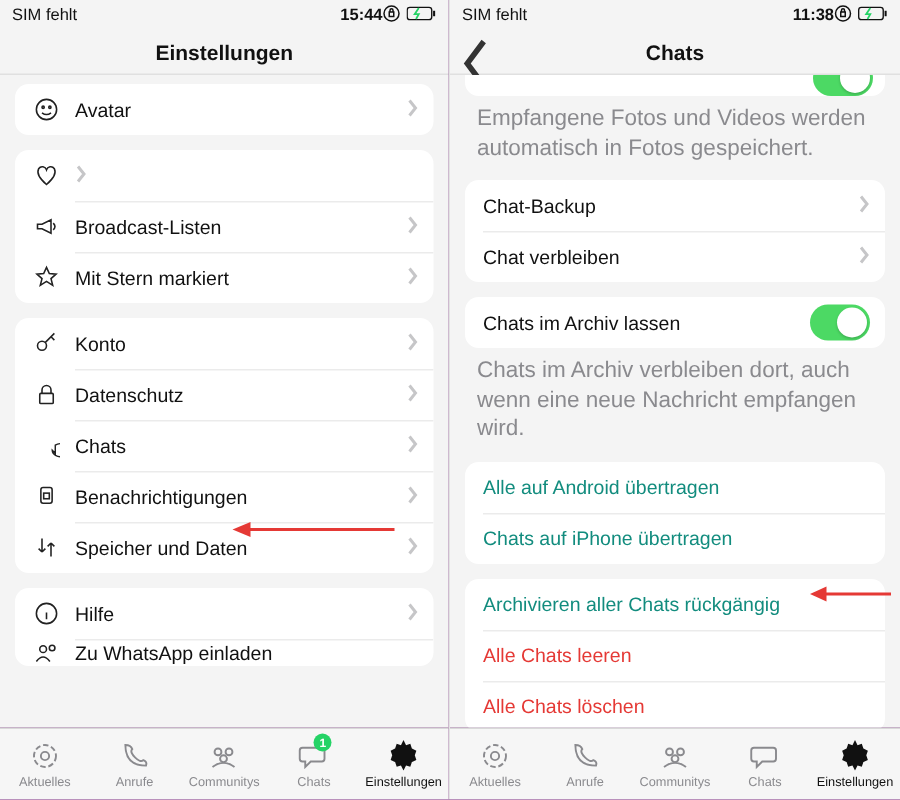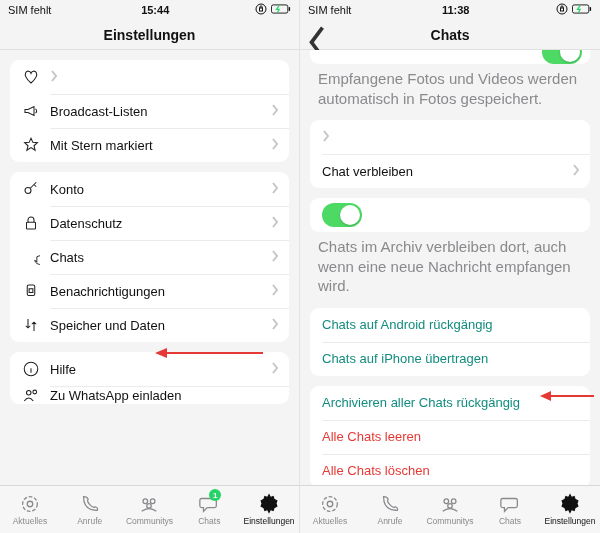"15:44" .status-center { text-align: center -> right }
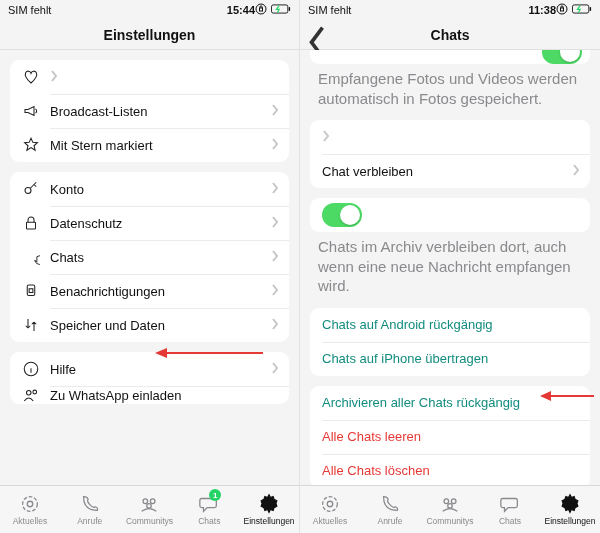"Avatar" div.group { html: none -> <div> <div> <span> <svg> <circle></circle> <circle></circle> <circle></circle> <path></path> </svg> </span> <span>Avatar</span> <span><svg> <path></path> </svg></span> </div> </div> }
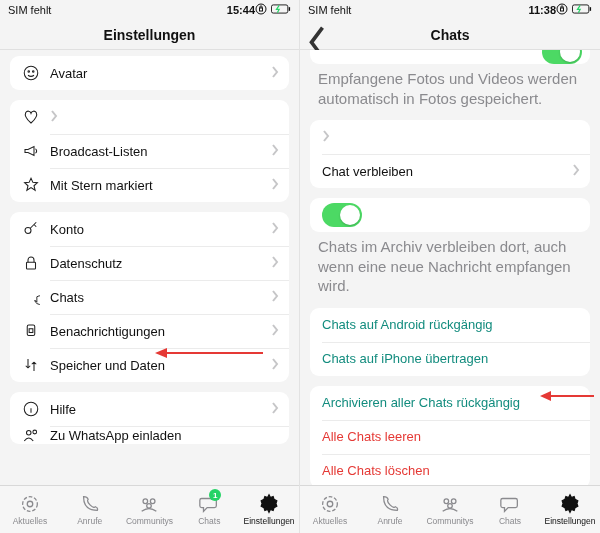"Chat-Backup" span.row-label { html: none -> <span>Chat-Backup</span> }
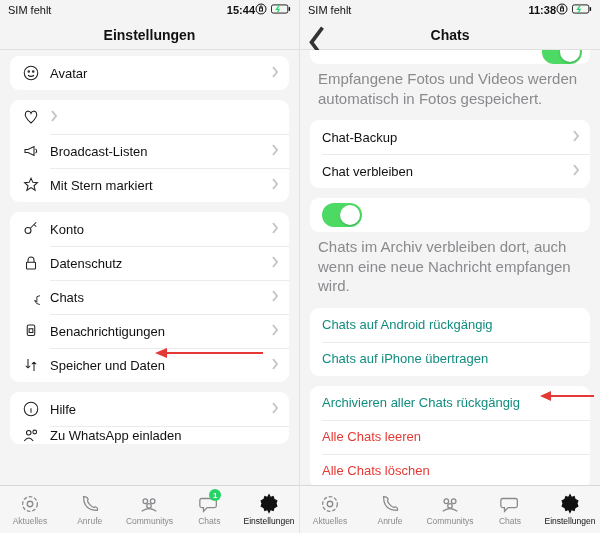"Chats im Archiv lassen" span.row-label { html: none -> <span>Chats im Archiv lassen</span> }
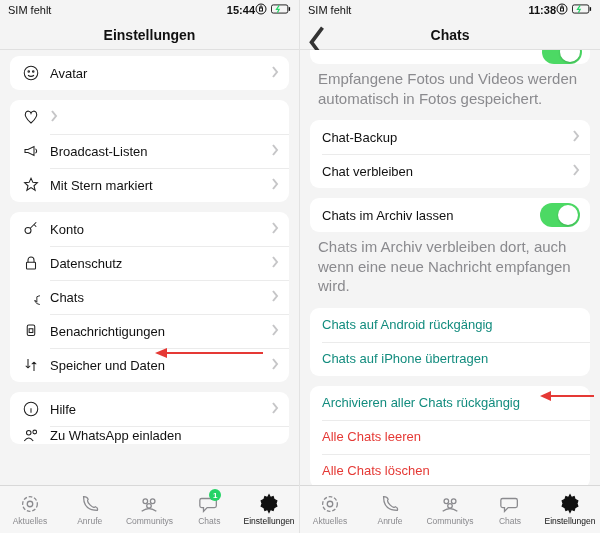"Chats auf Android rückgängig" span.row-label { text: Chats auf Android rückgängig -> Alle auf Android übertragen }
